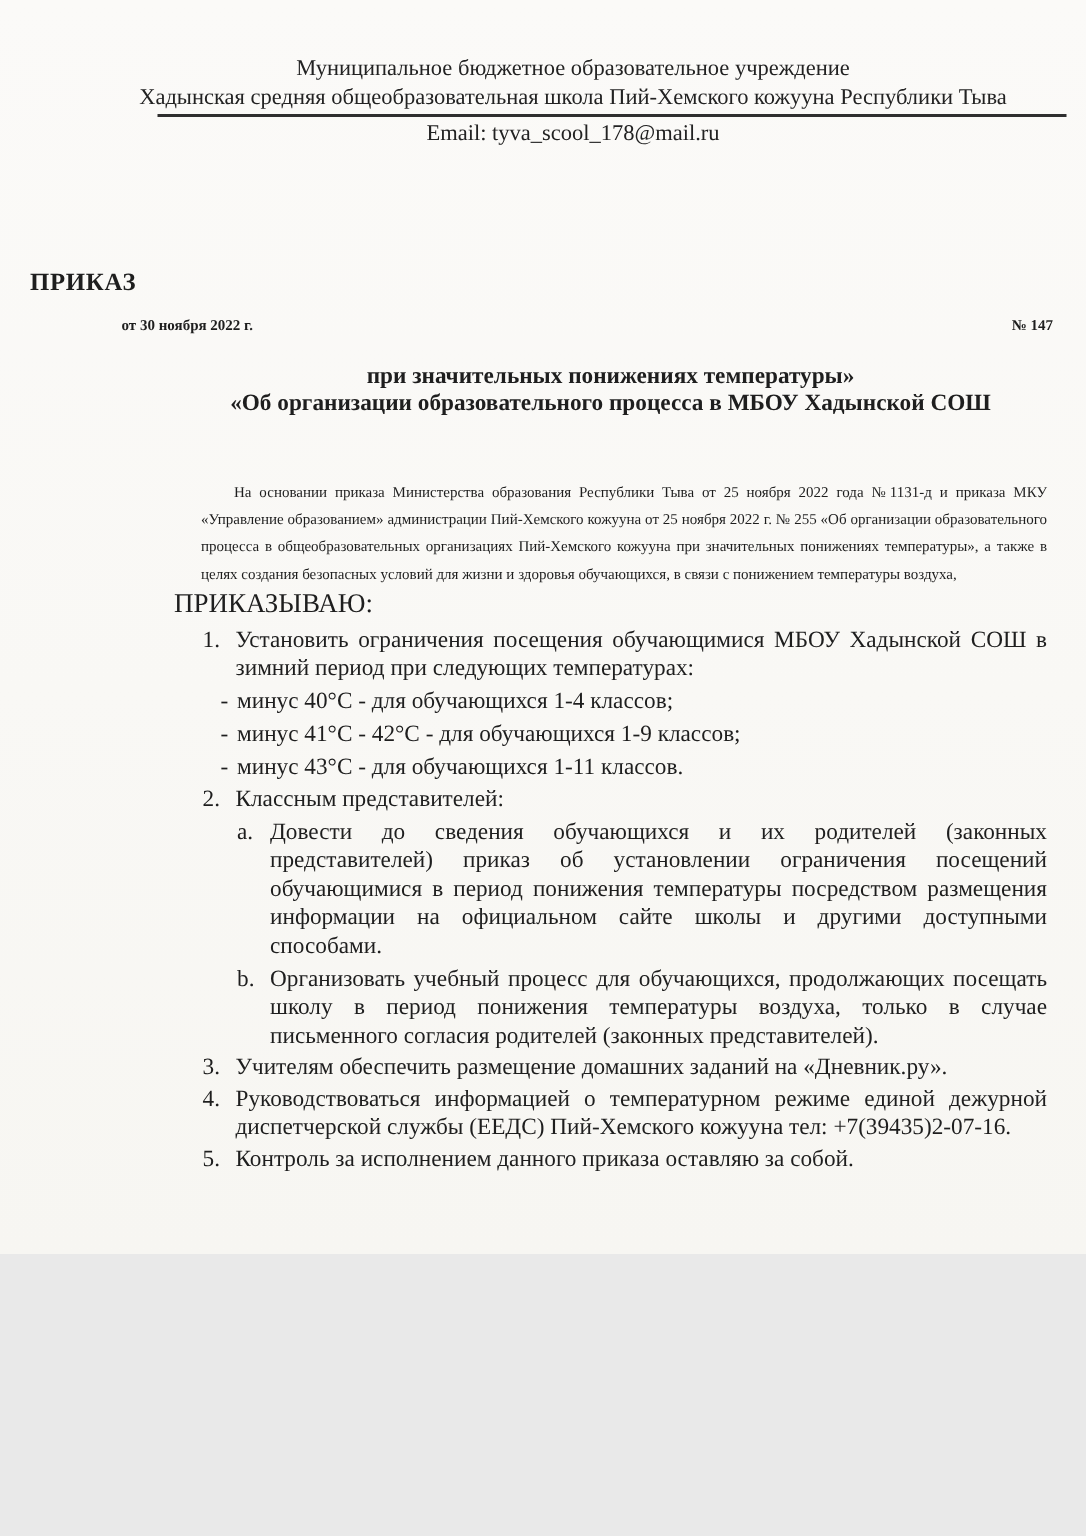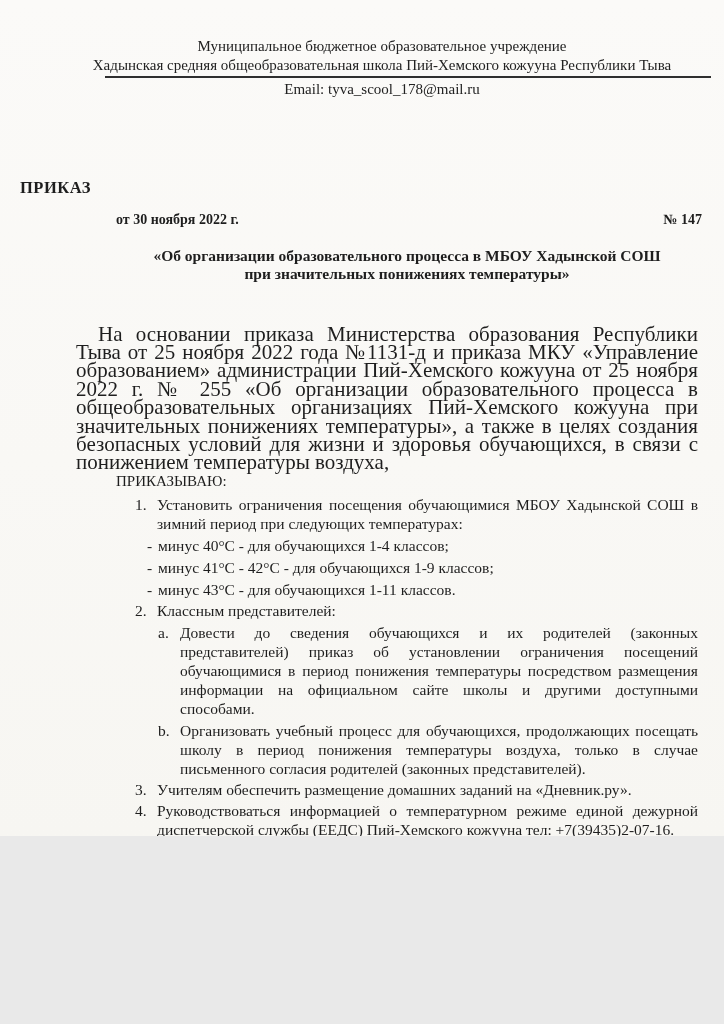"от 30 ноября 2022 г." .date-row { font-size: 14px -> 10px; margin: 14px 42px 0 96px -> 14px 42px 0 61px }
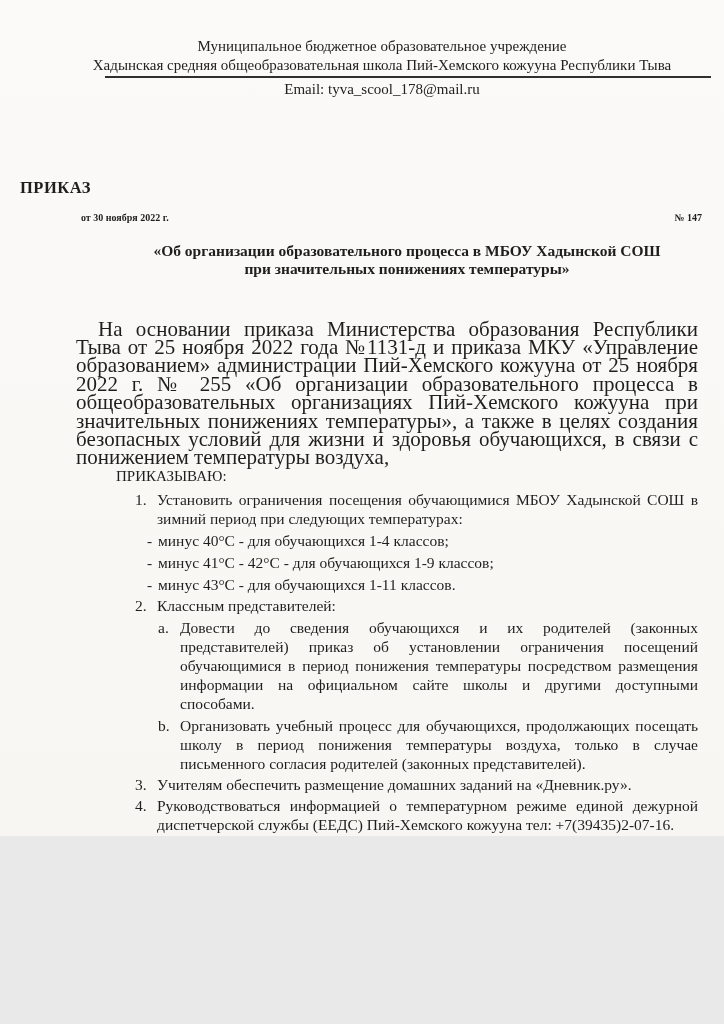"«Об организации образовательного" div { order: before "при значительных понижениях температуры»" -> after "при значительных понижениях температуры»" }
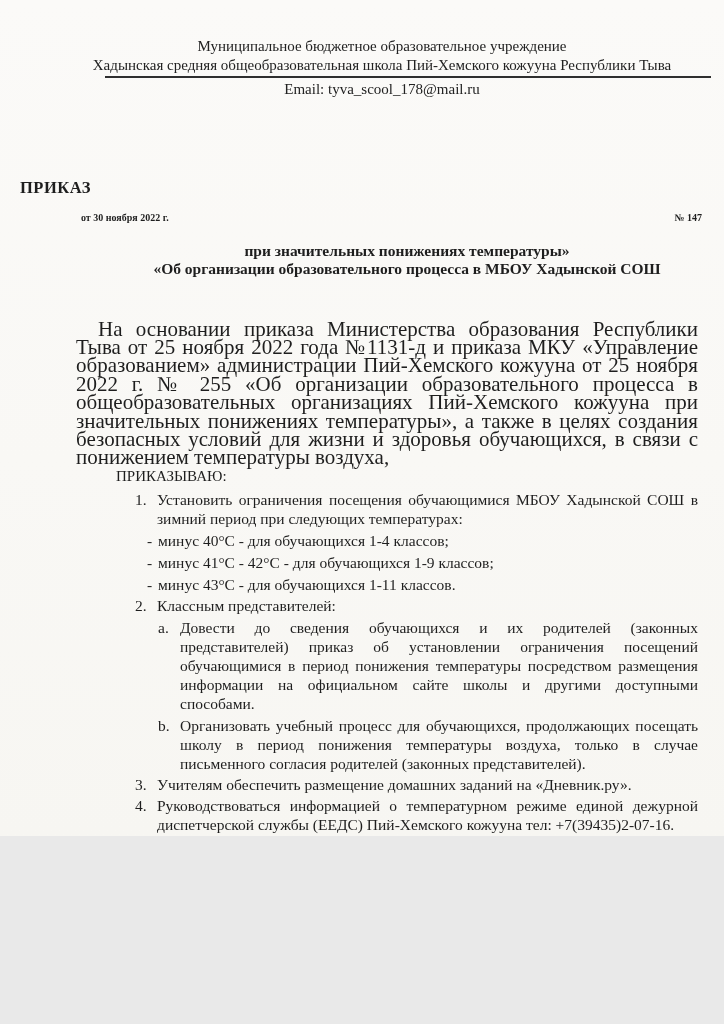"На основании приказа Министерства" .preamble { font-size: 21px -> 10px; margin: 41px 46px 0 56px -> 41px 46px 0 114px }
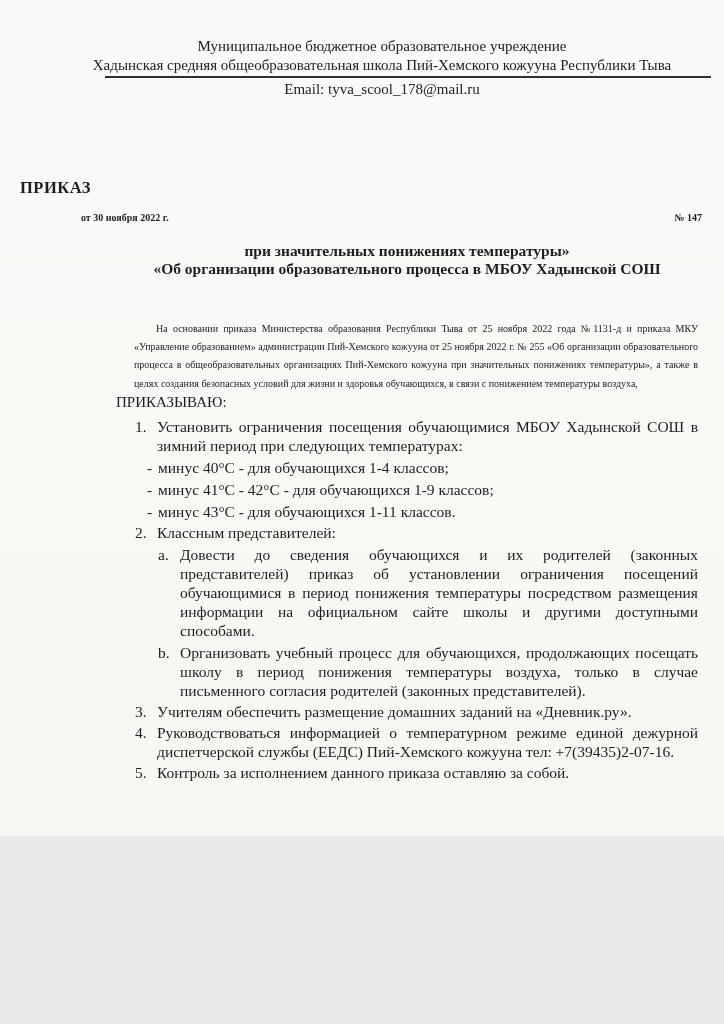"ПРИКАЗЫВАЮ:" .decree { font-size: 15px -> 18px }
